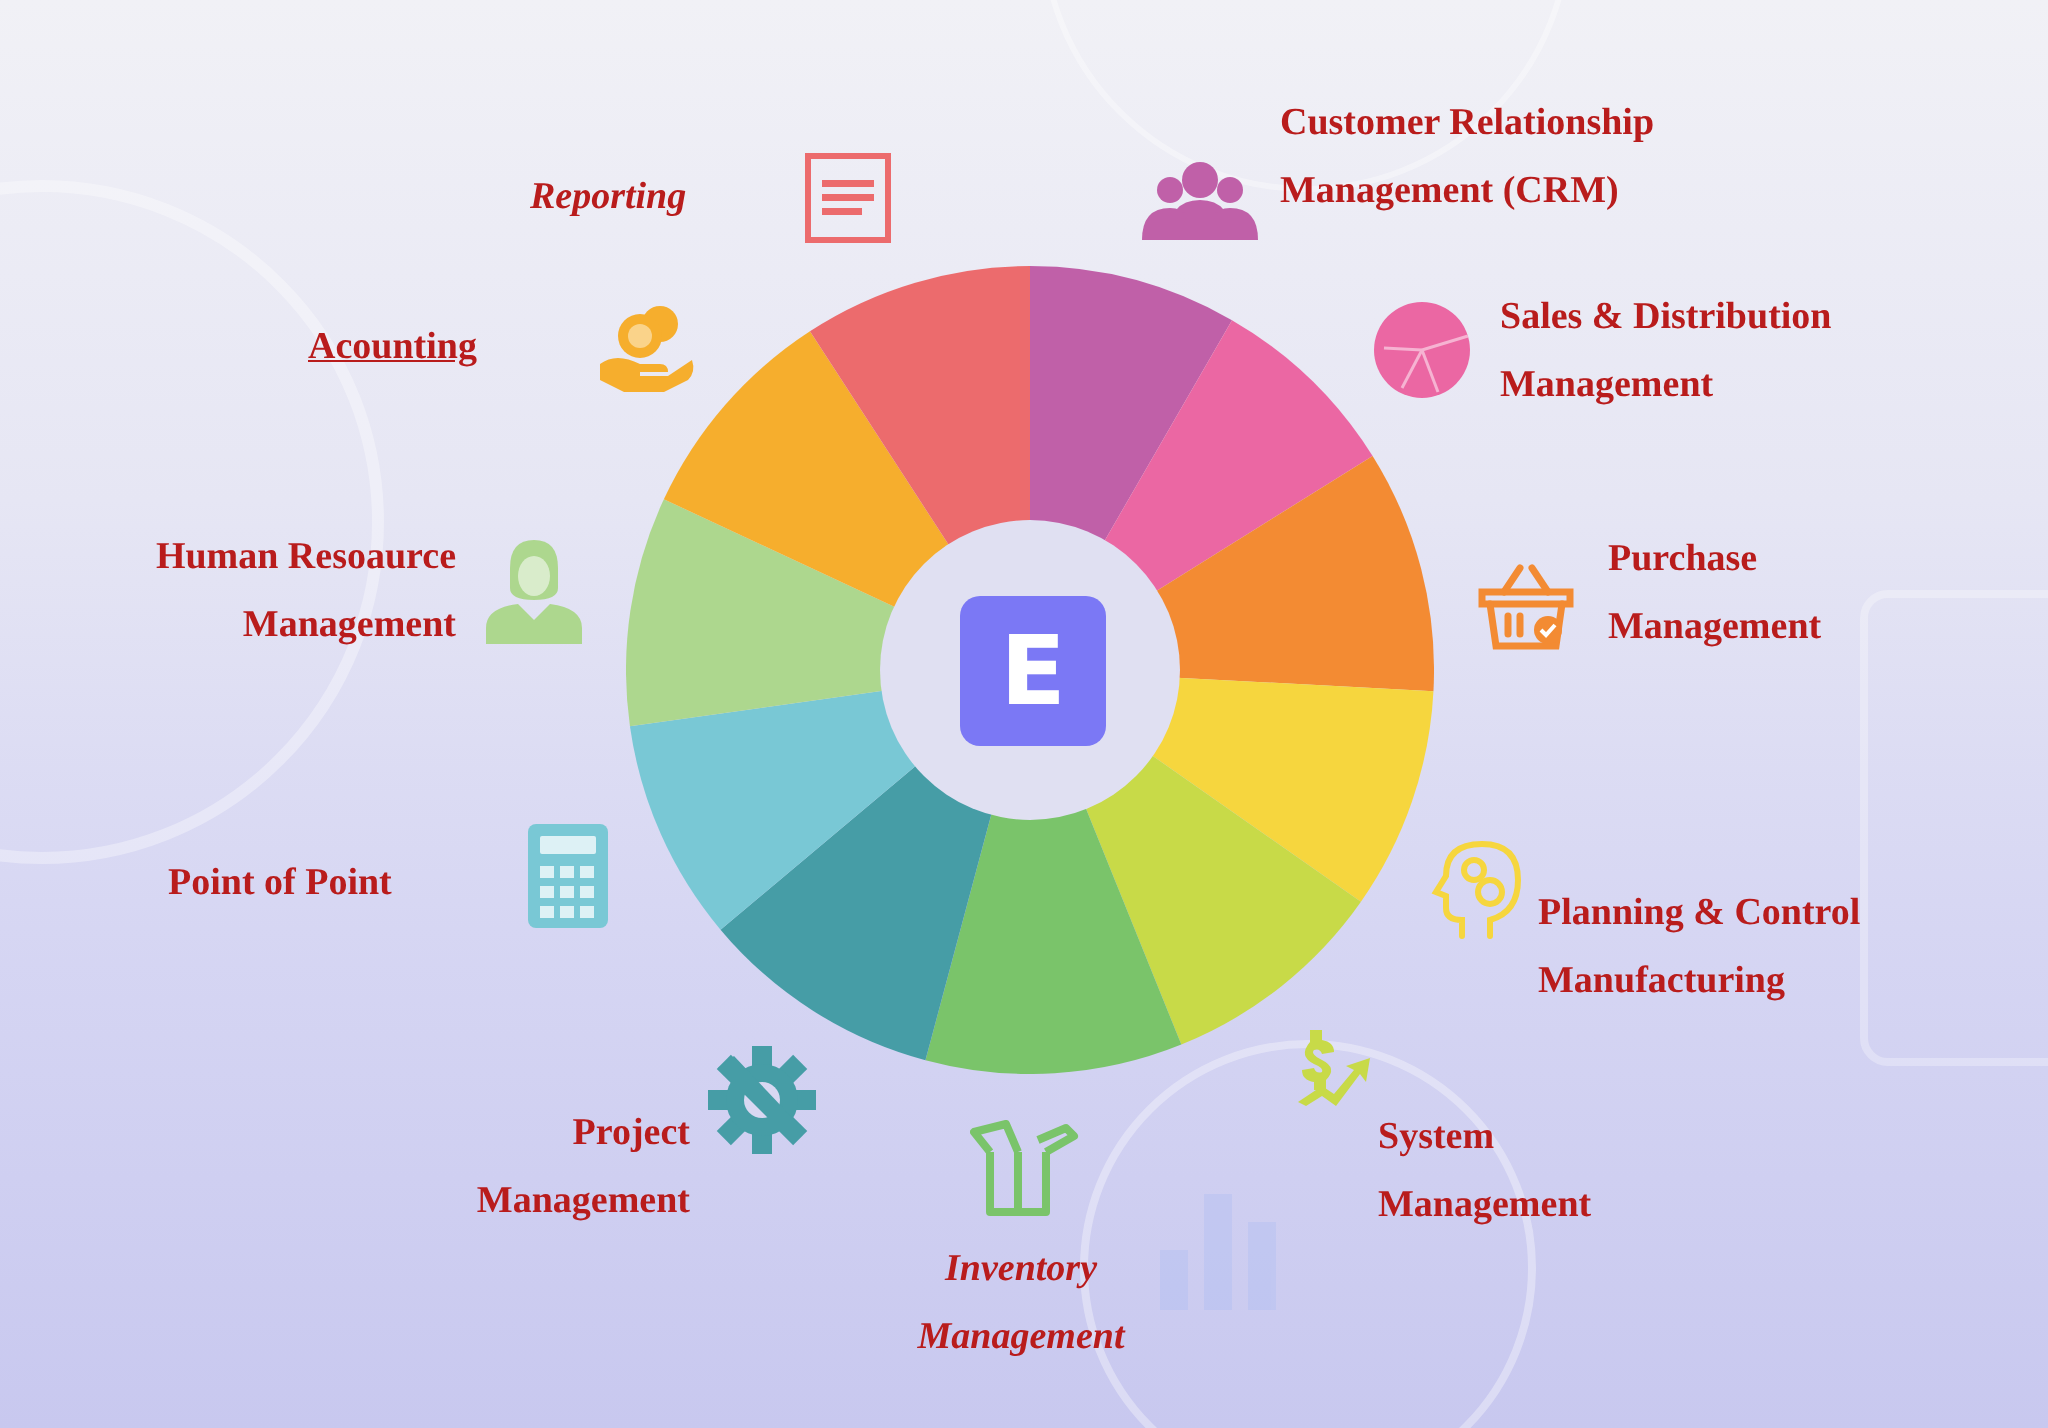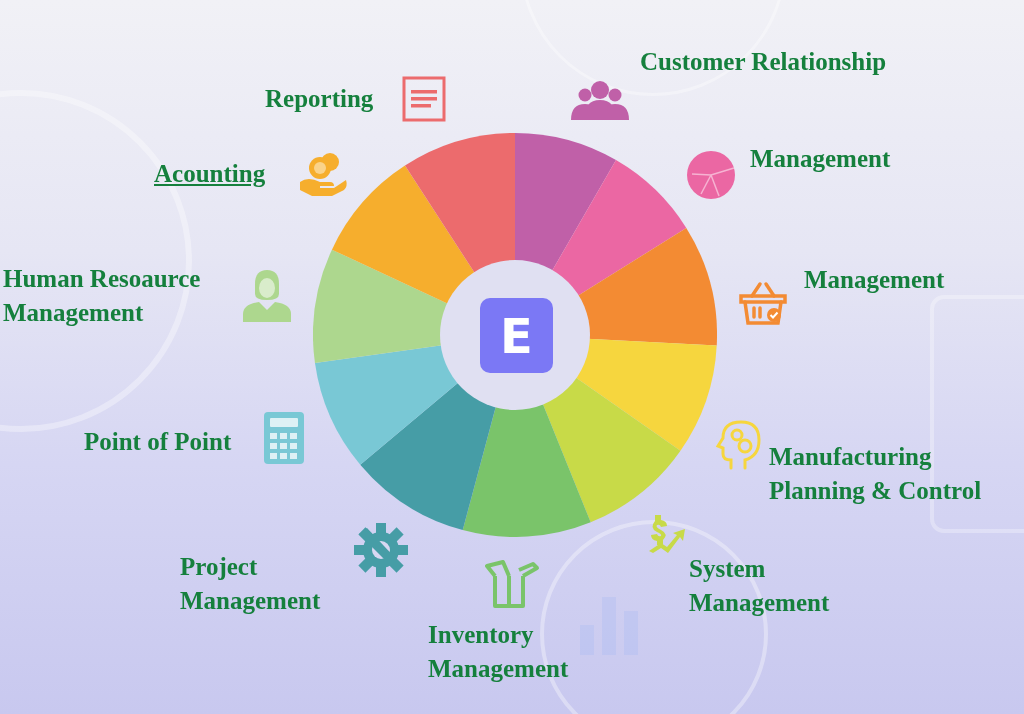"Customer Relationship" .label { color: #15803d -> #b91c1c; font-size: 25px -> 19px }
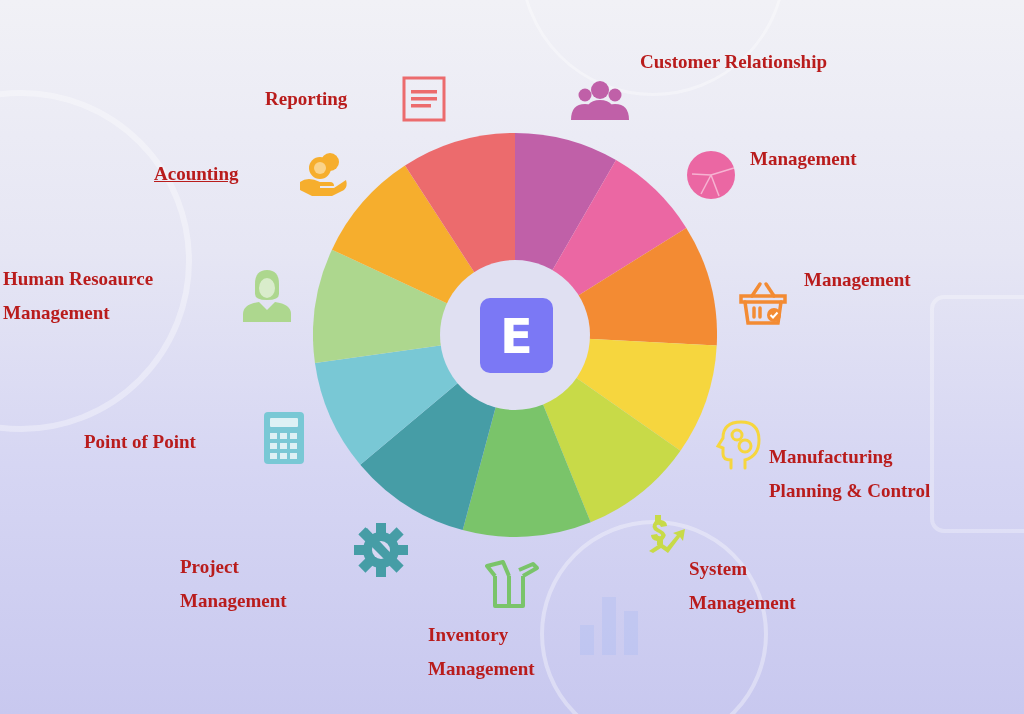"Reporting" div.label { font-style: none -> italic }
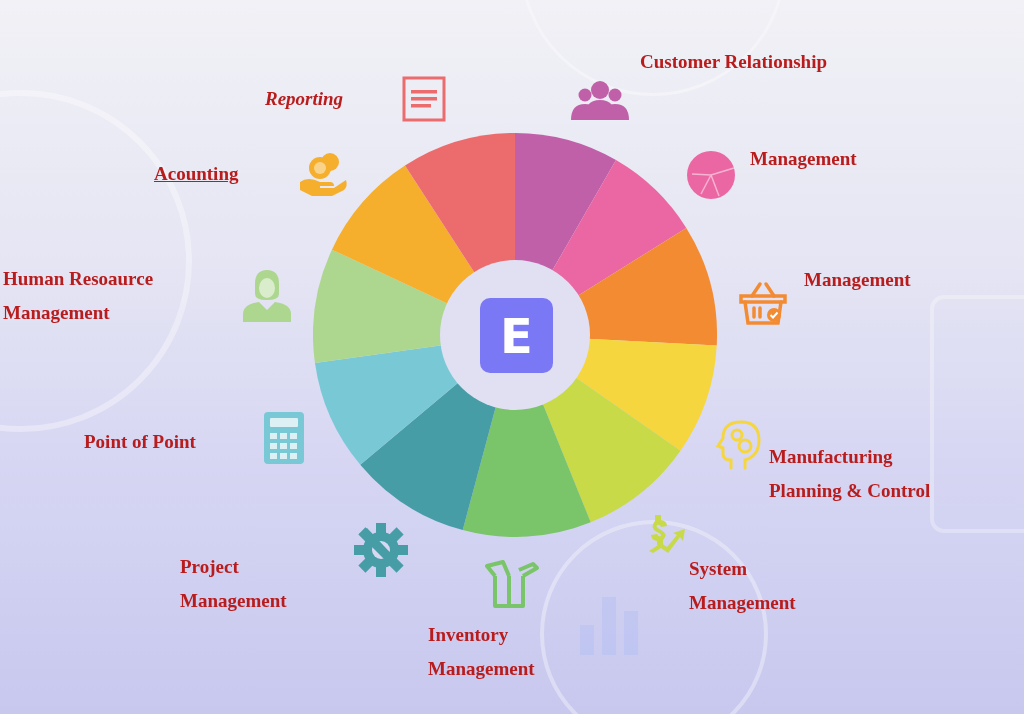"Management (CRM)" span.ln { html: none -> <span>Management (CRM)</span> }
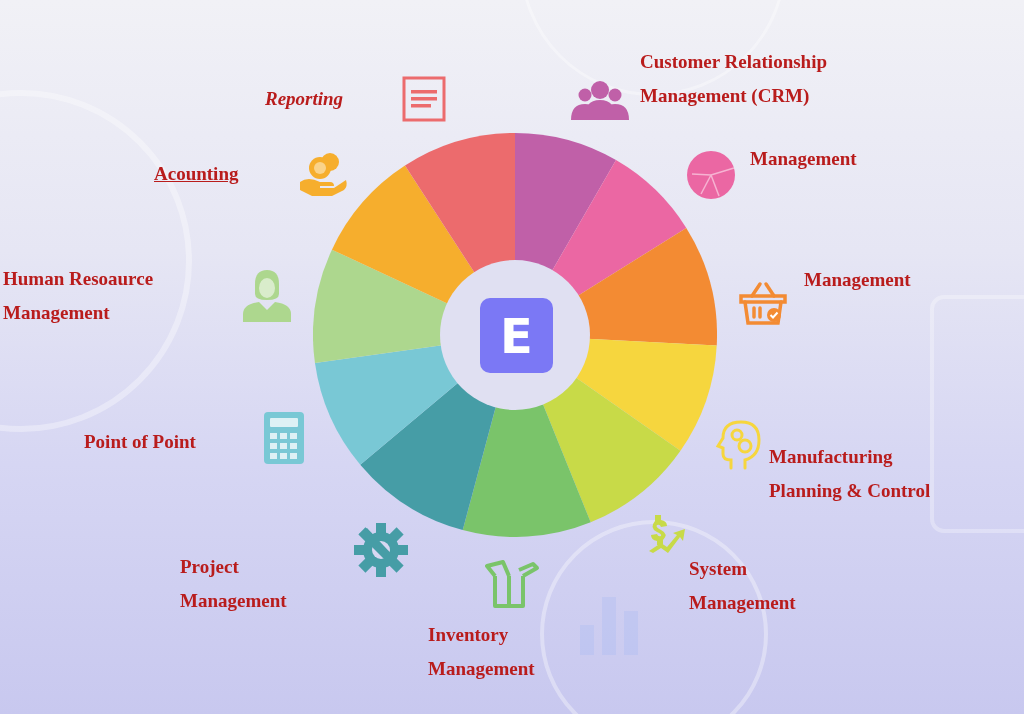"Sales & Distribution" span.ln { html: none -> <span>Sales &amp; Distribution</span> }
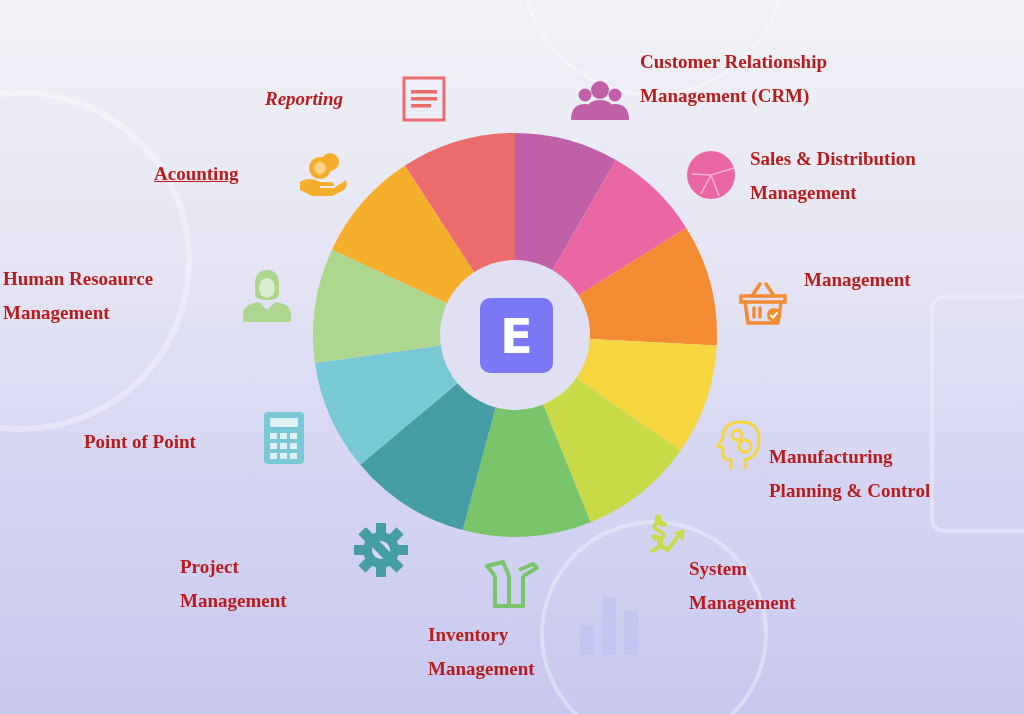"Human Resoaurce" .right-align { text-align: left -> right }
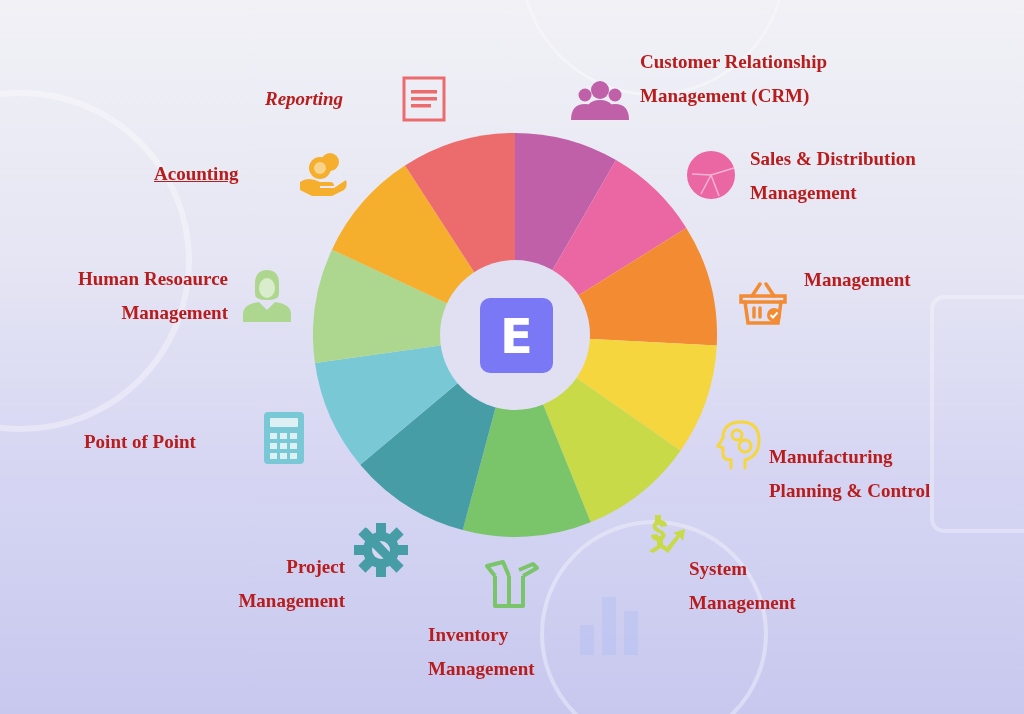"Purchase" span.ln { html: none -> <span>Purchase</span> }
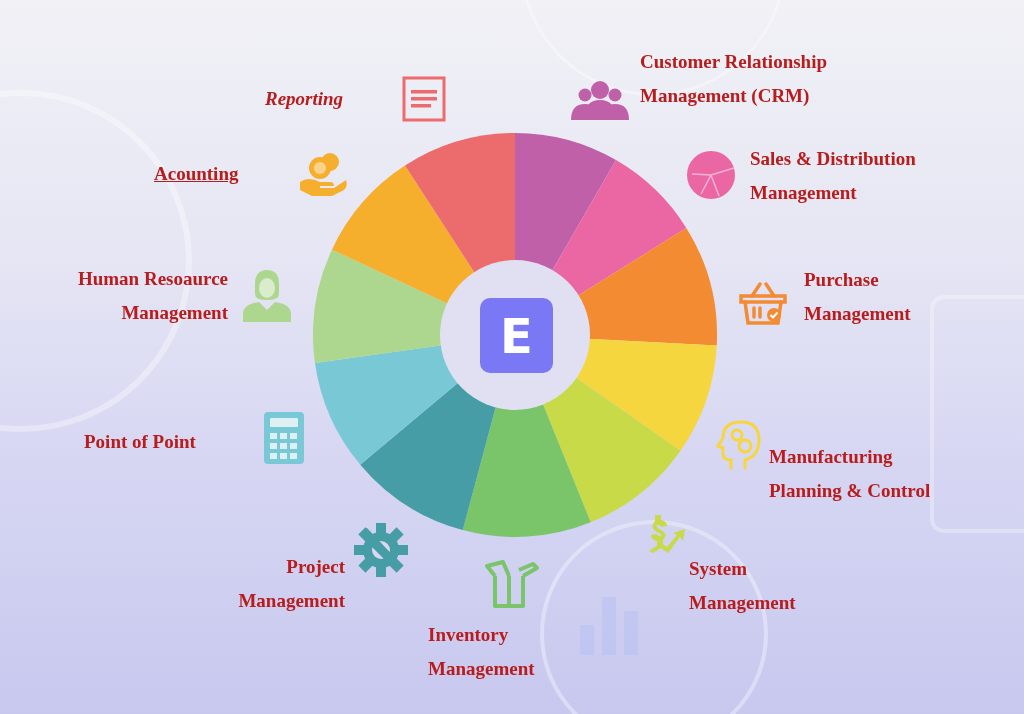"Manufacturing" span.ln { order: before "Planning & Control" -> after "Planning & Control" }
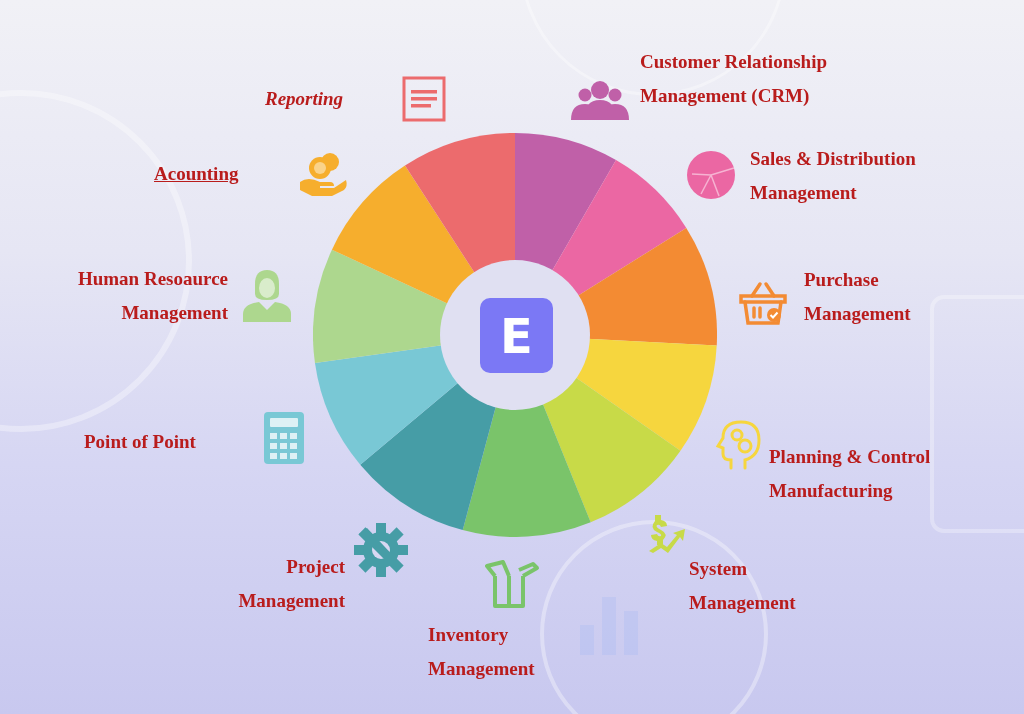"Inventory" .center-align { font-style: none -> italic; text-align: left -> center }
